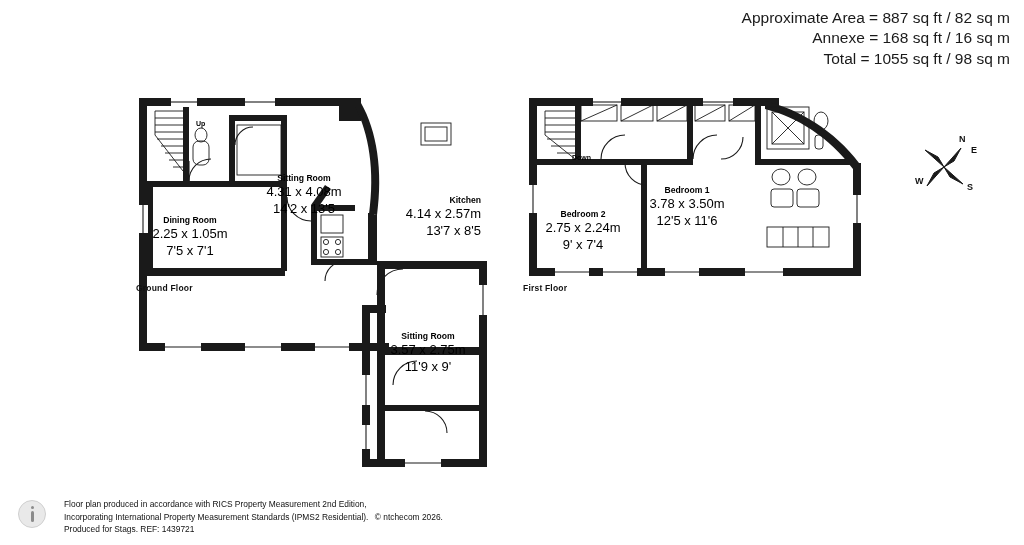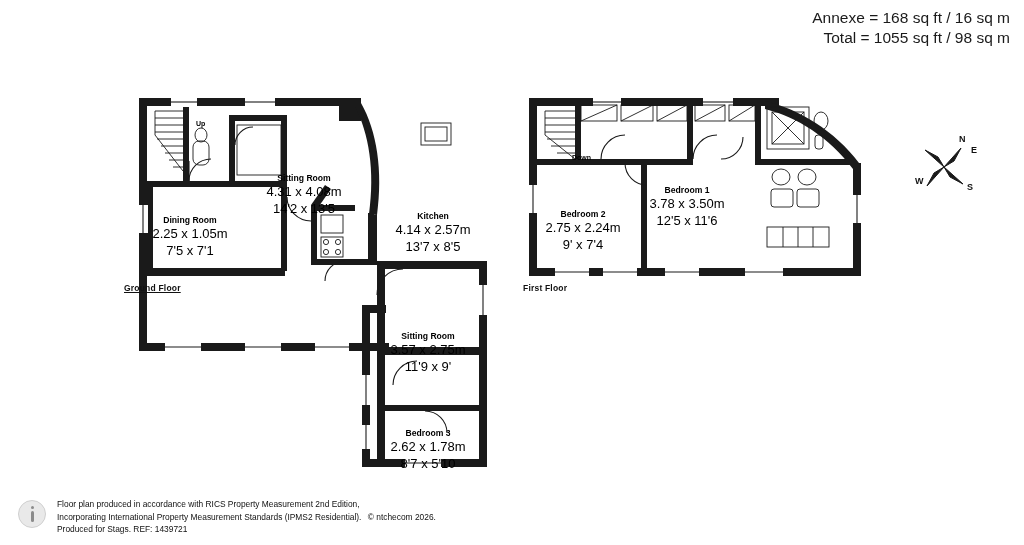"Approximate Area = 887 sq" div.line { html: none -> <div>Approximate Area = 887 sq ft / 82 sq m</div> }
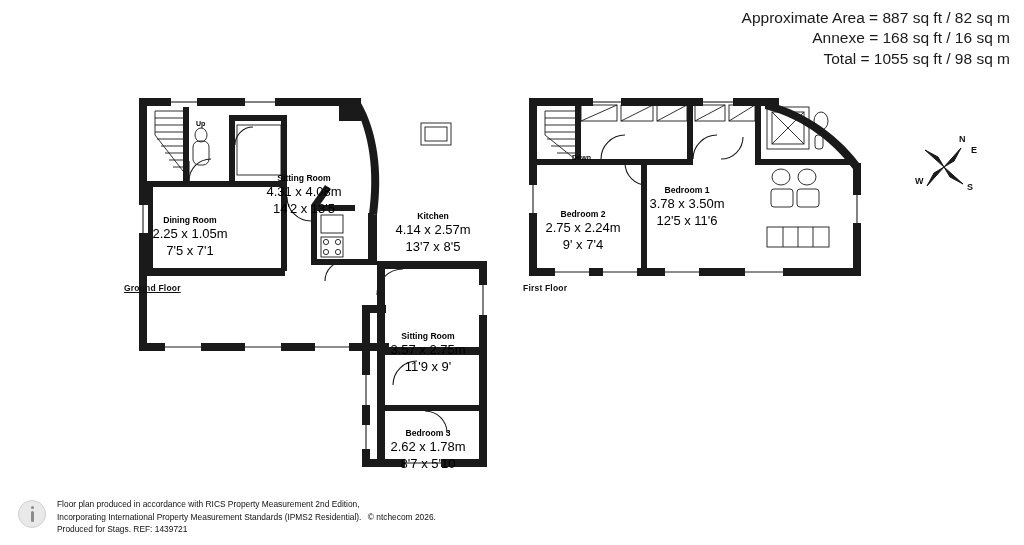"Kitchen" div.room { text-align: none -> right; top: 211px -> 195px }
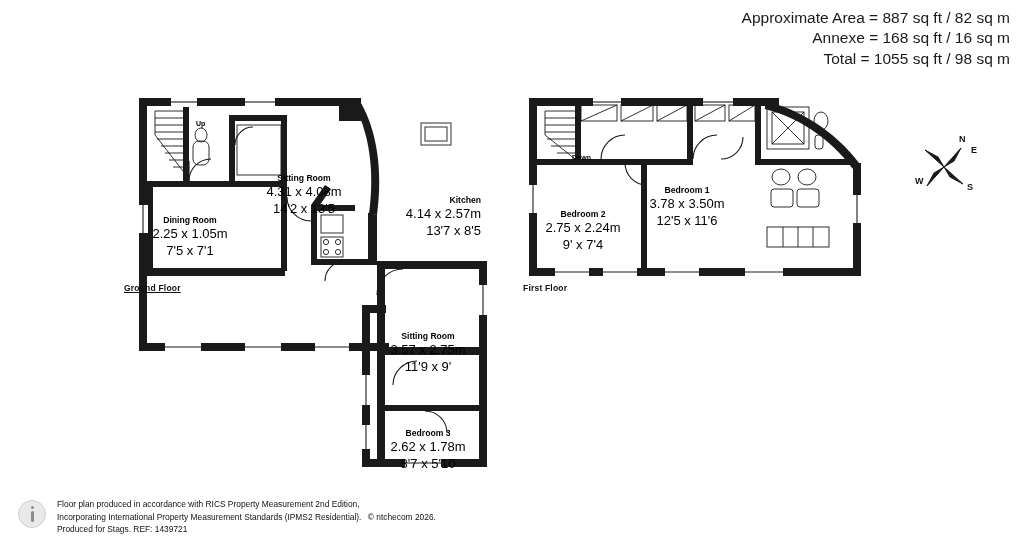"Ground Floor" div.floor-label { left: 124px -> 136px; text-decoration: underline -> none }
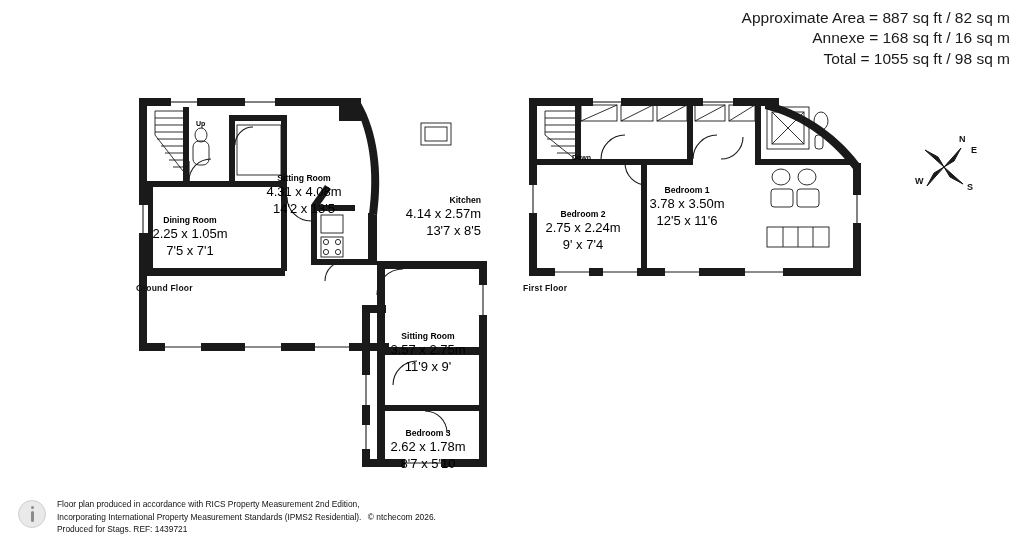"Bedroom 3" div.room { html: <div> <div>Bedroom 3</div> <div>2.62 x 1.78m</div> <div>8'7 x 5'10</div> </div> -> none }
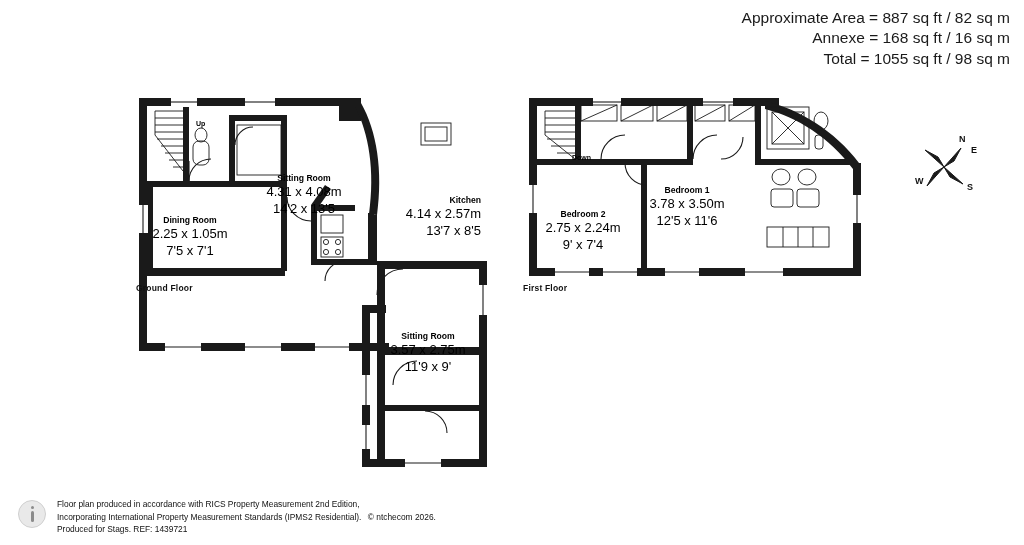"Floor plan produced in accordance" .footer { gap: 11px -> 18px }
